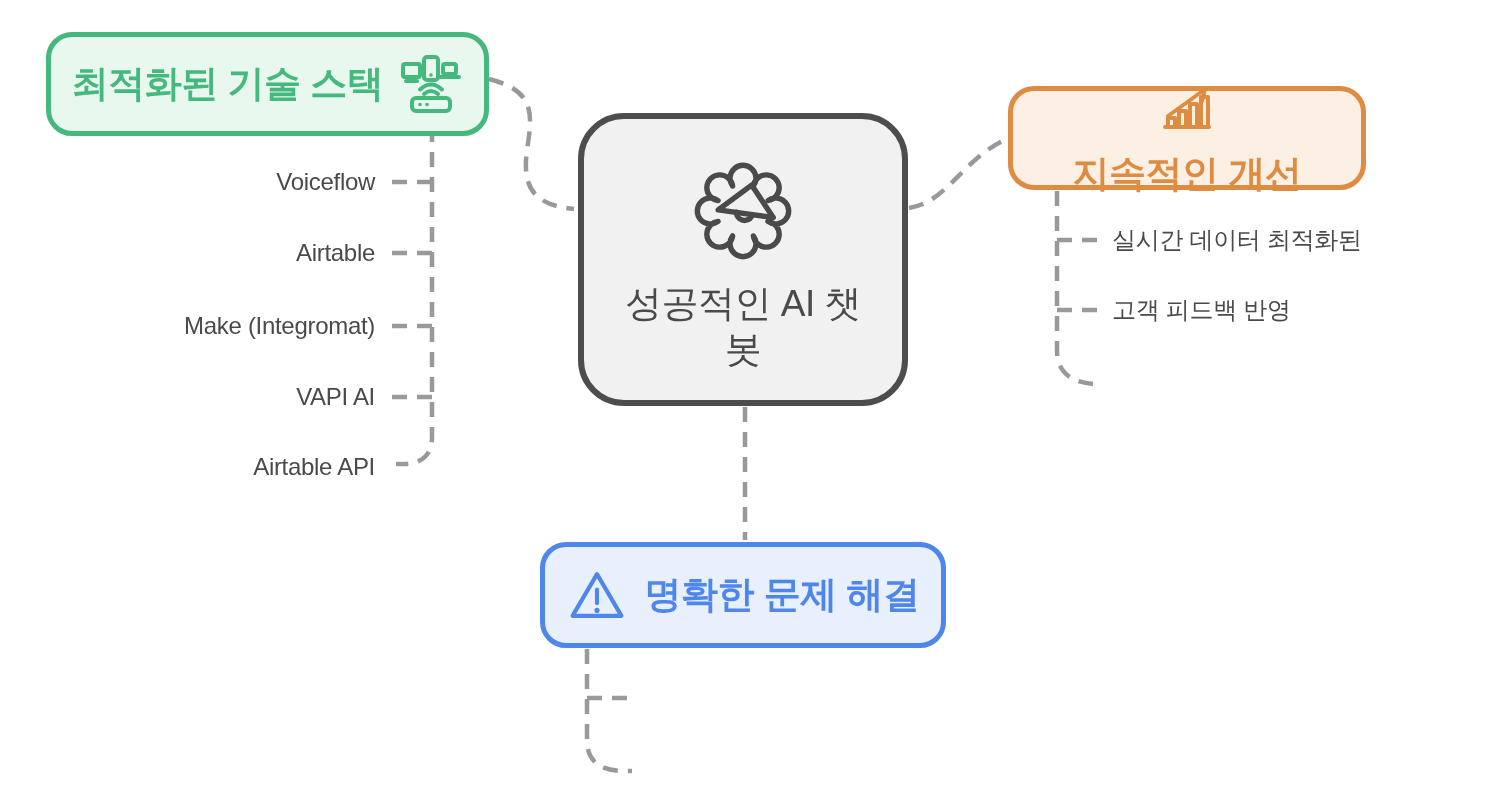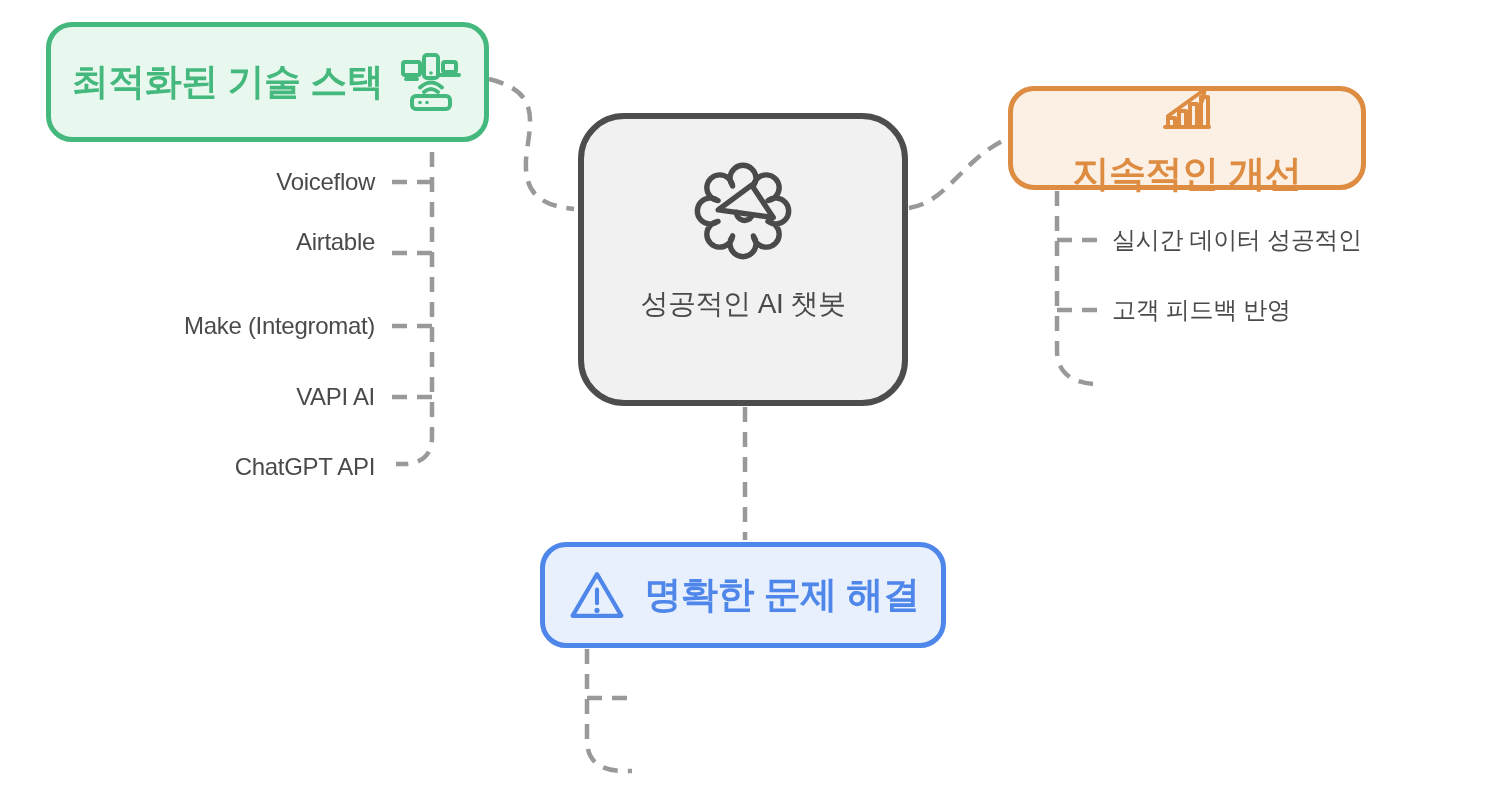"최적화된 기술 스택" .node-tech { height: 120px -> 104px; top: 22px -> 32px }
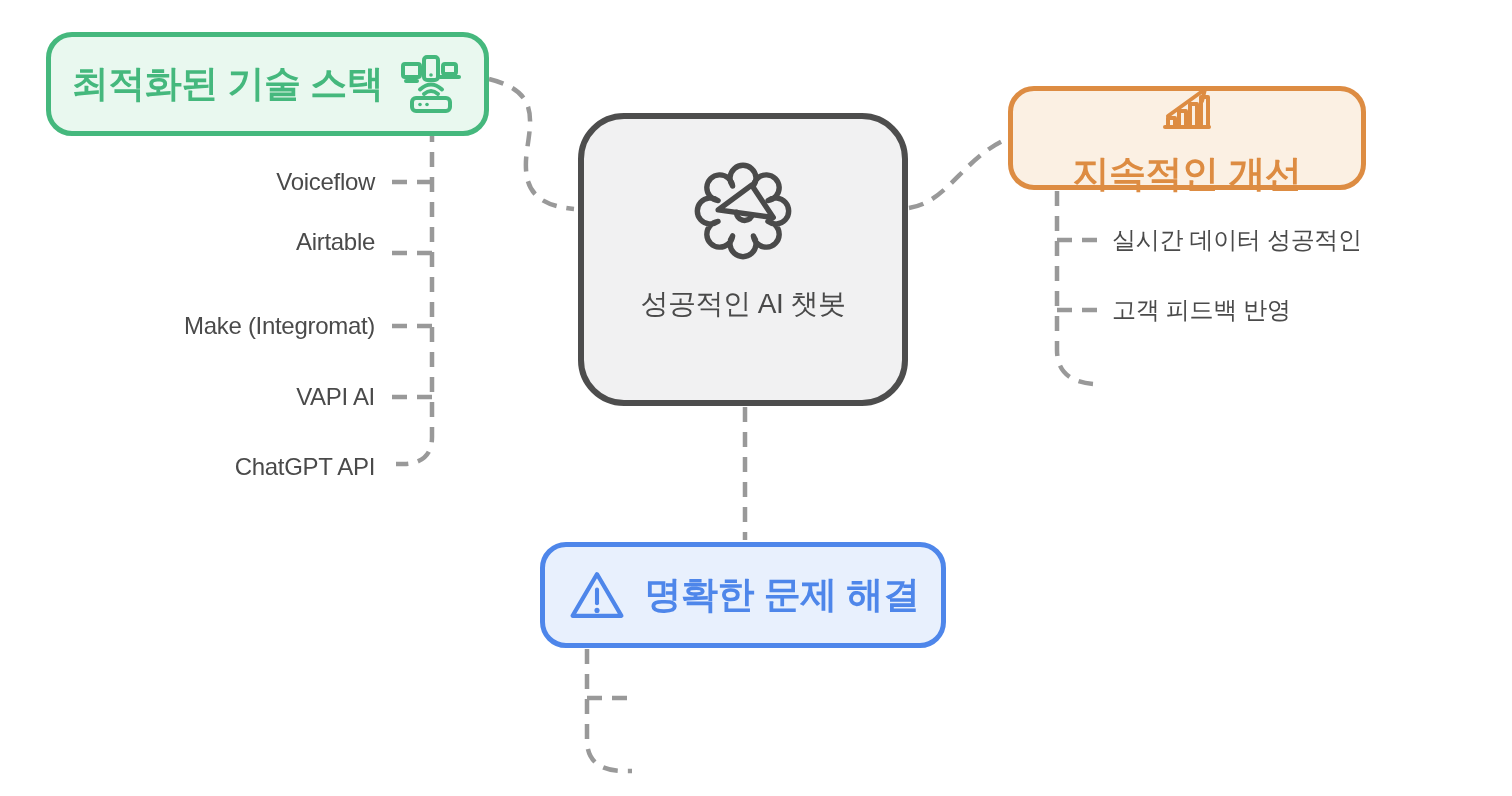"Airtable" div.leaf { top: 222px -> 233px }
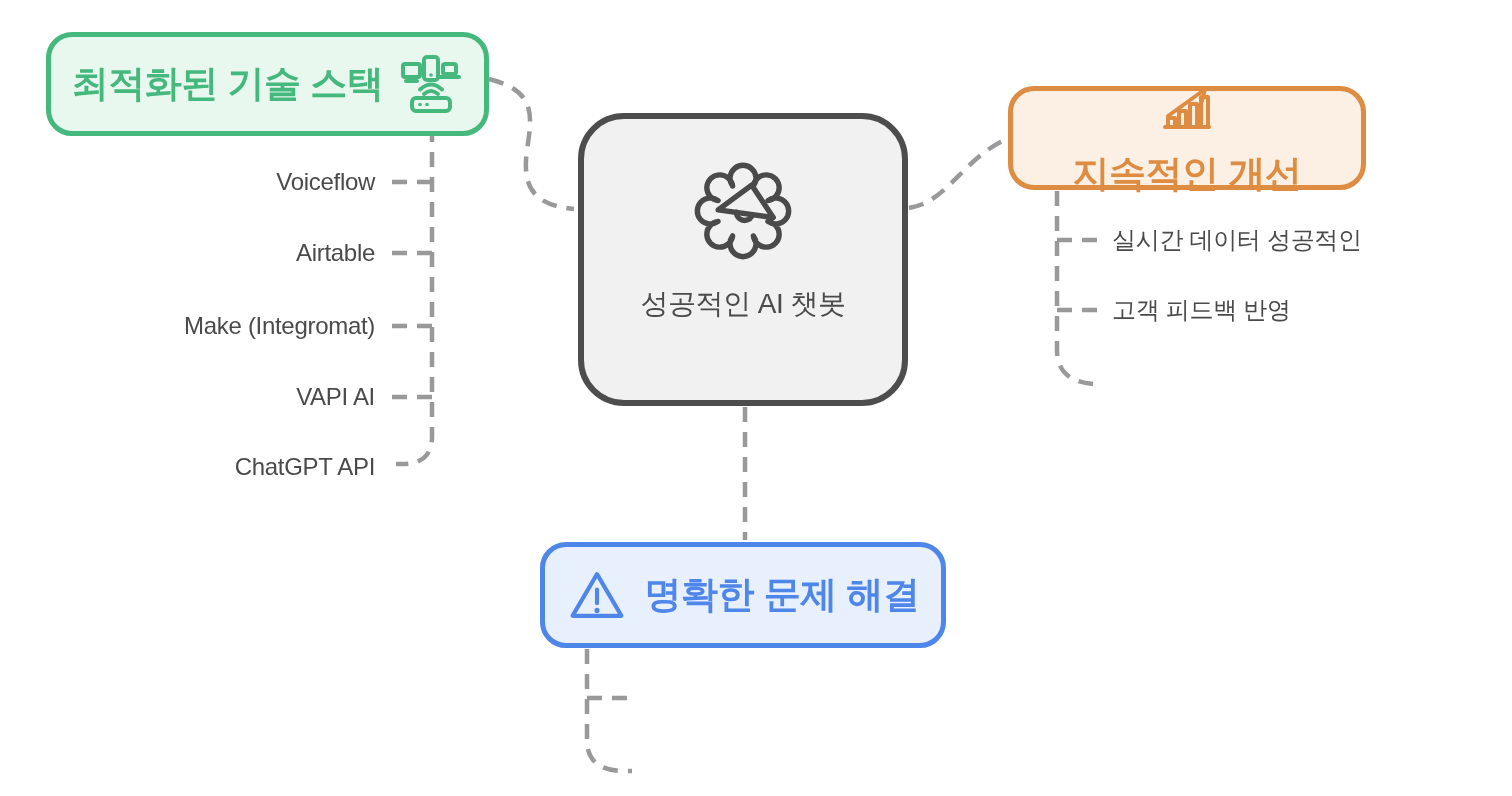"실시간 데이터 성공적인" div.leaf { text: 성공적인 -> 최적화된 }
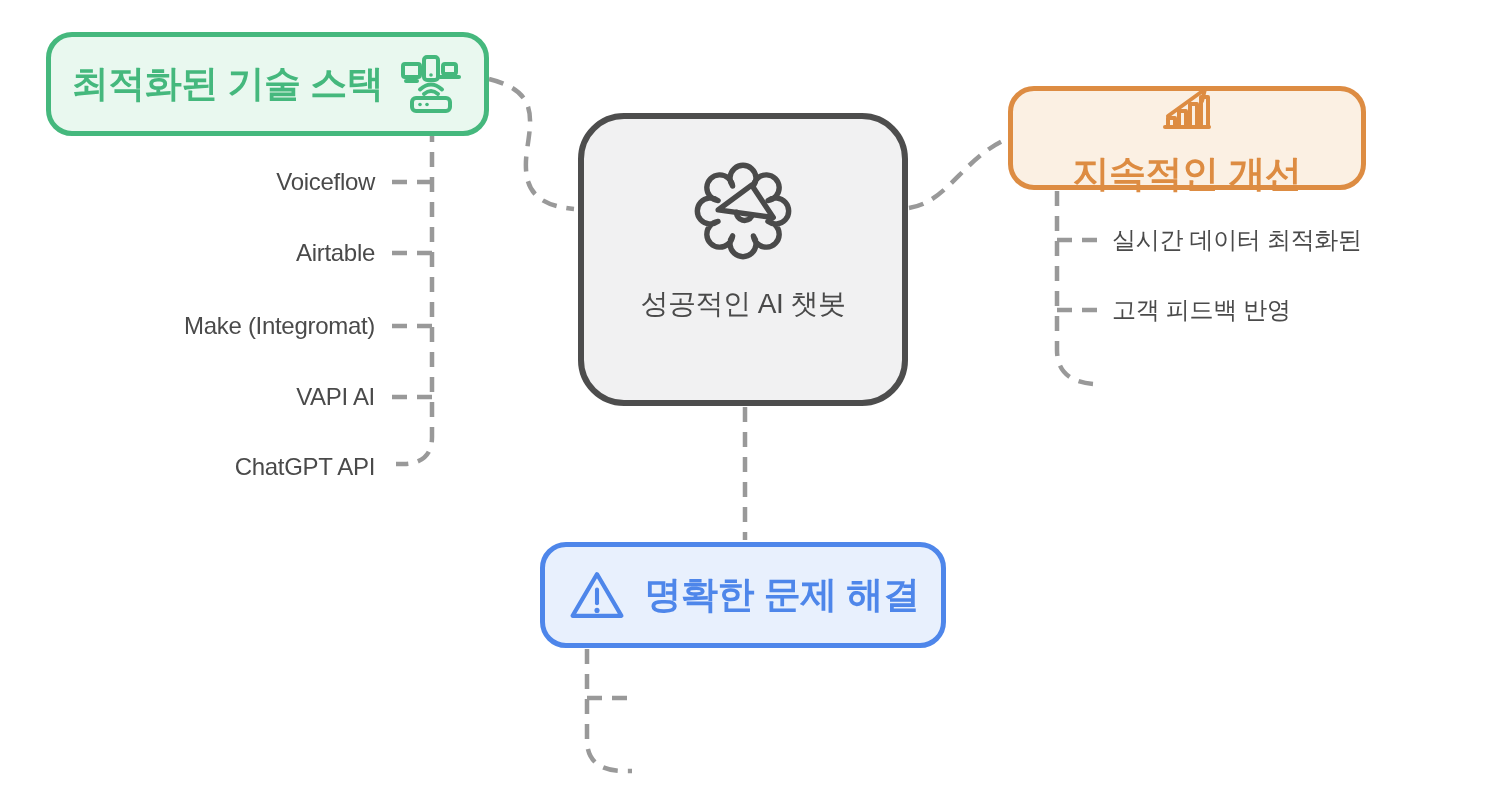"성공적인 AI 챗봇" .node-center .label { font-size: 28px -> 37px }
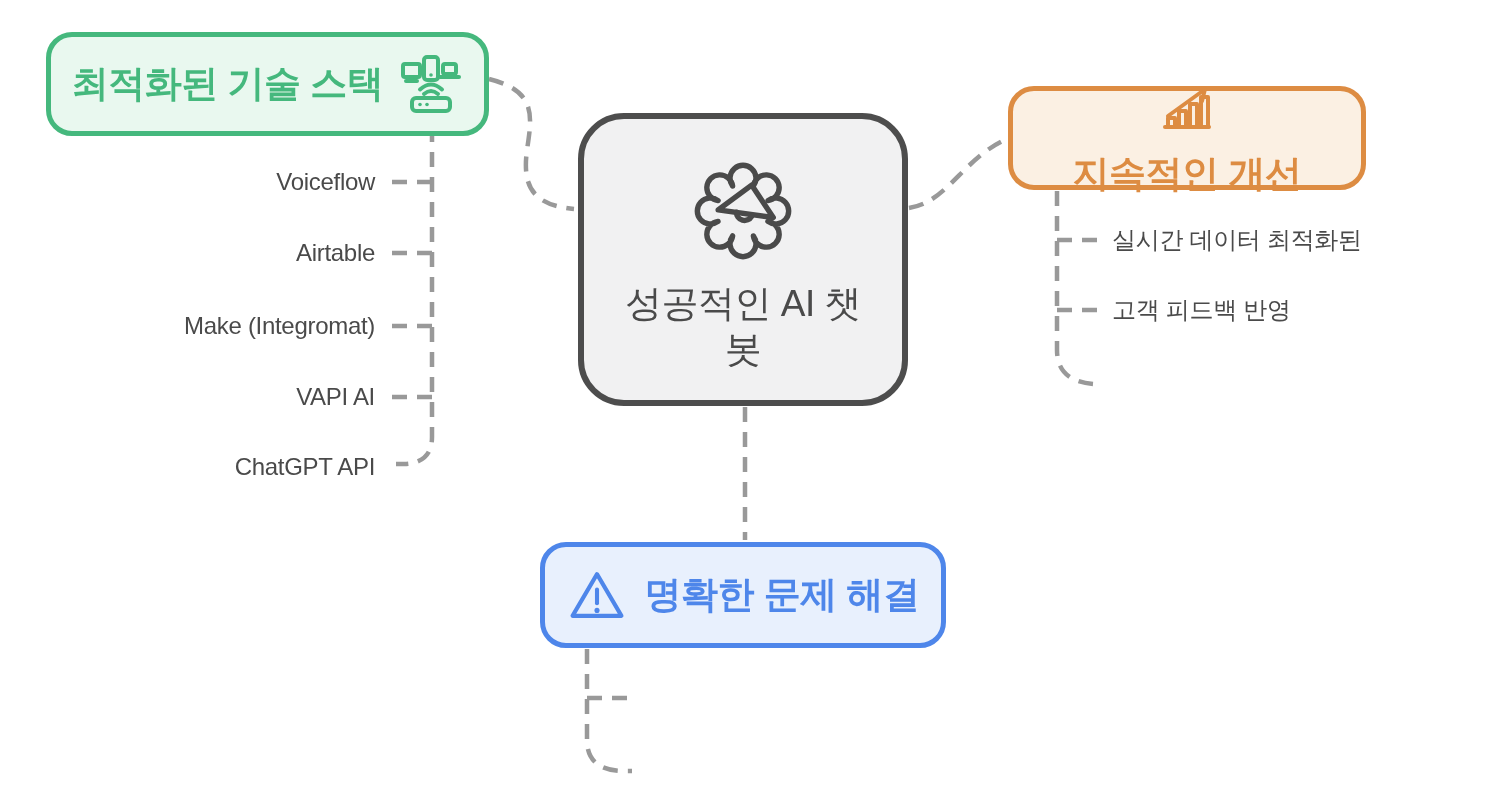"ChatGPT API" div.leaf { text: ChatGPT -> Airtable }
